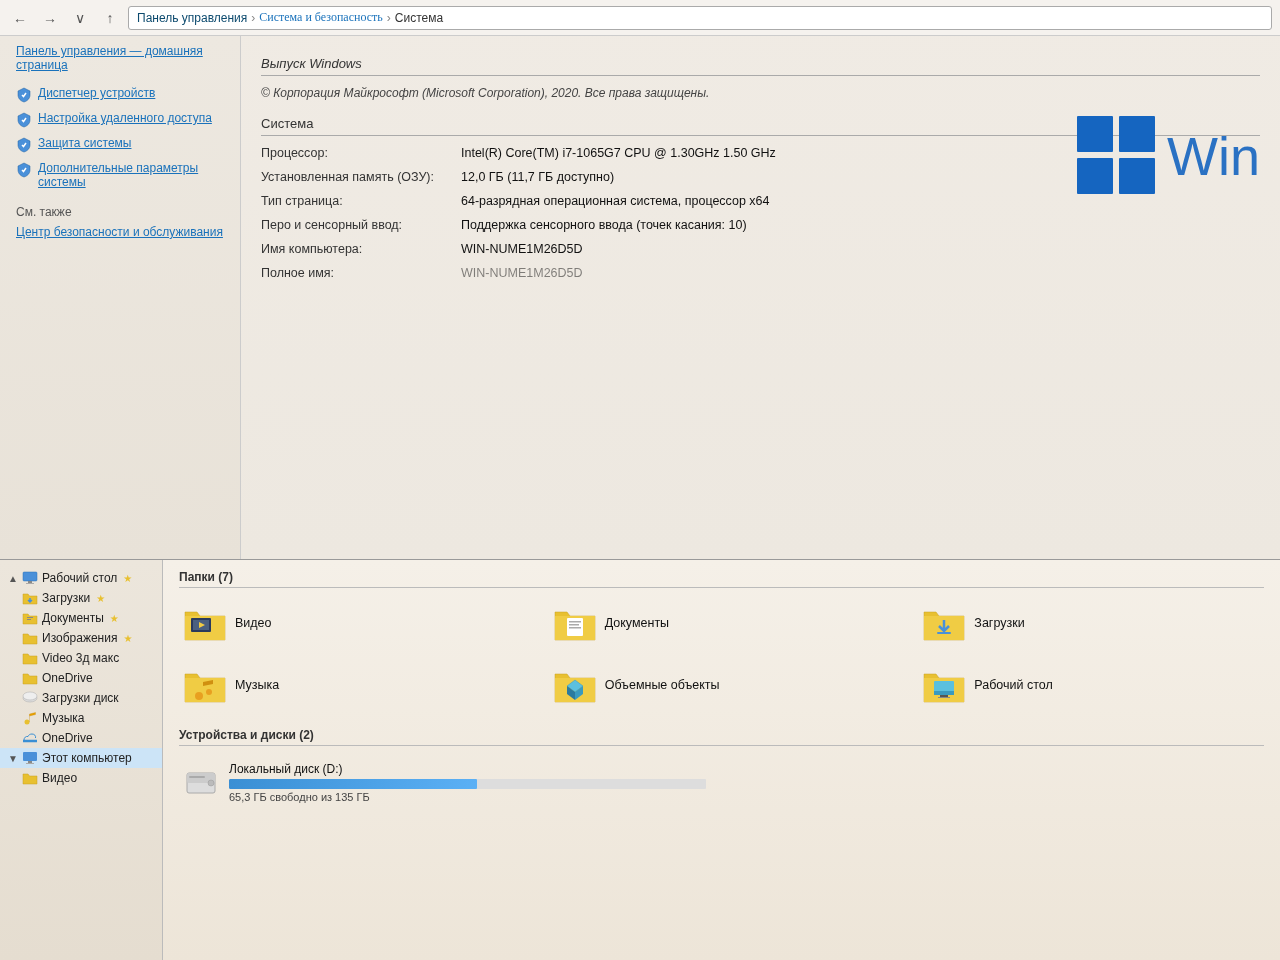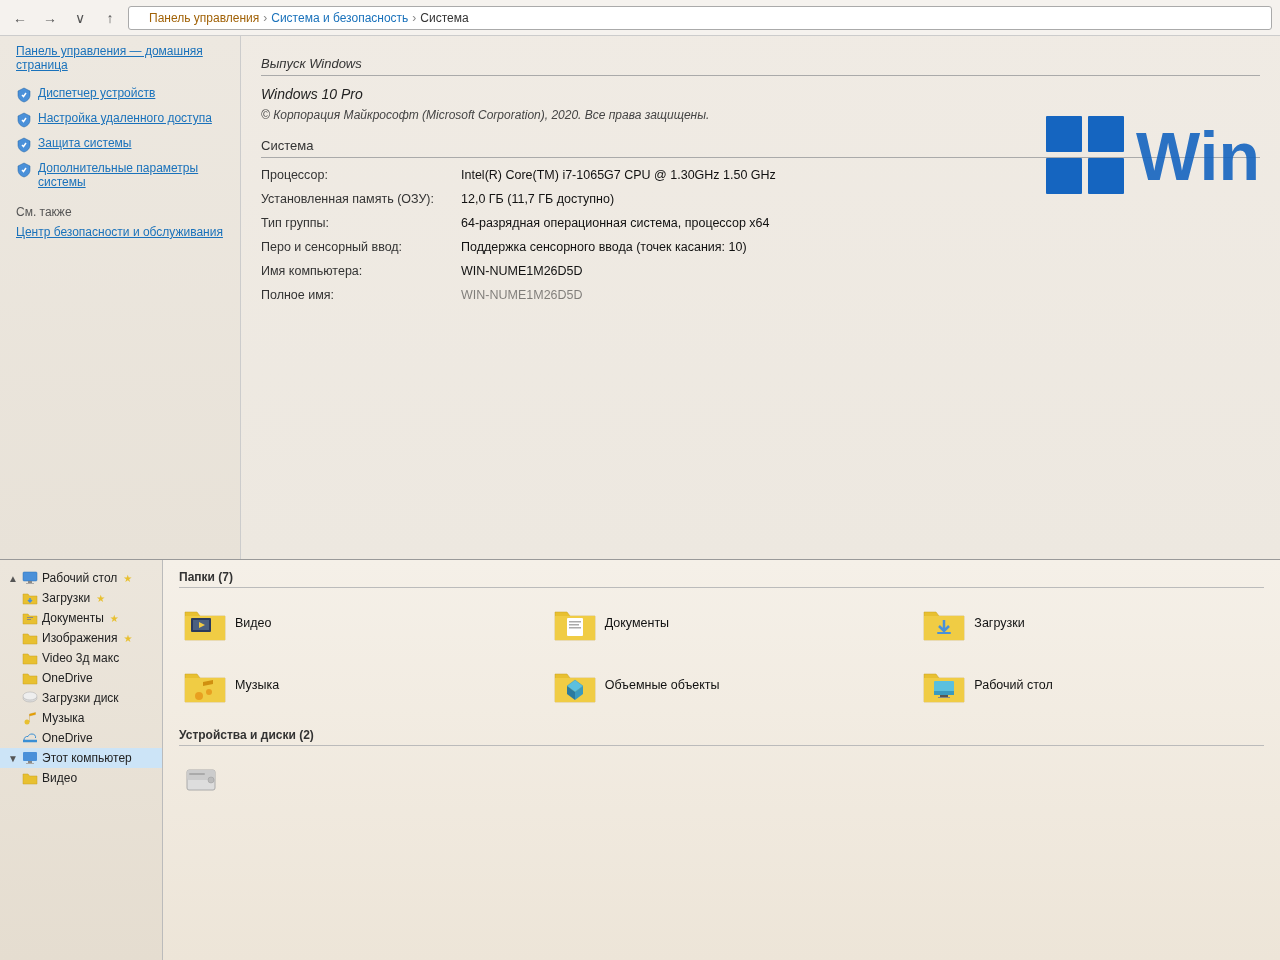"Панель управления" span { color: #a16207 -> #0c4a6e; margin-left: 12px -> none }
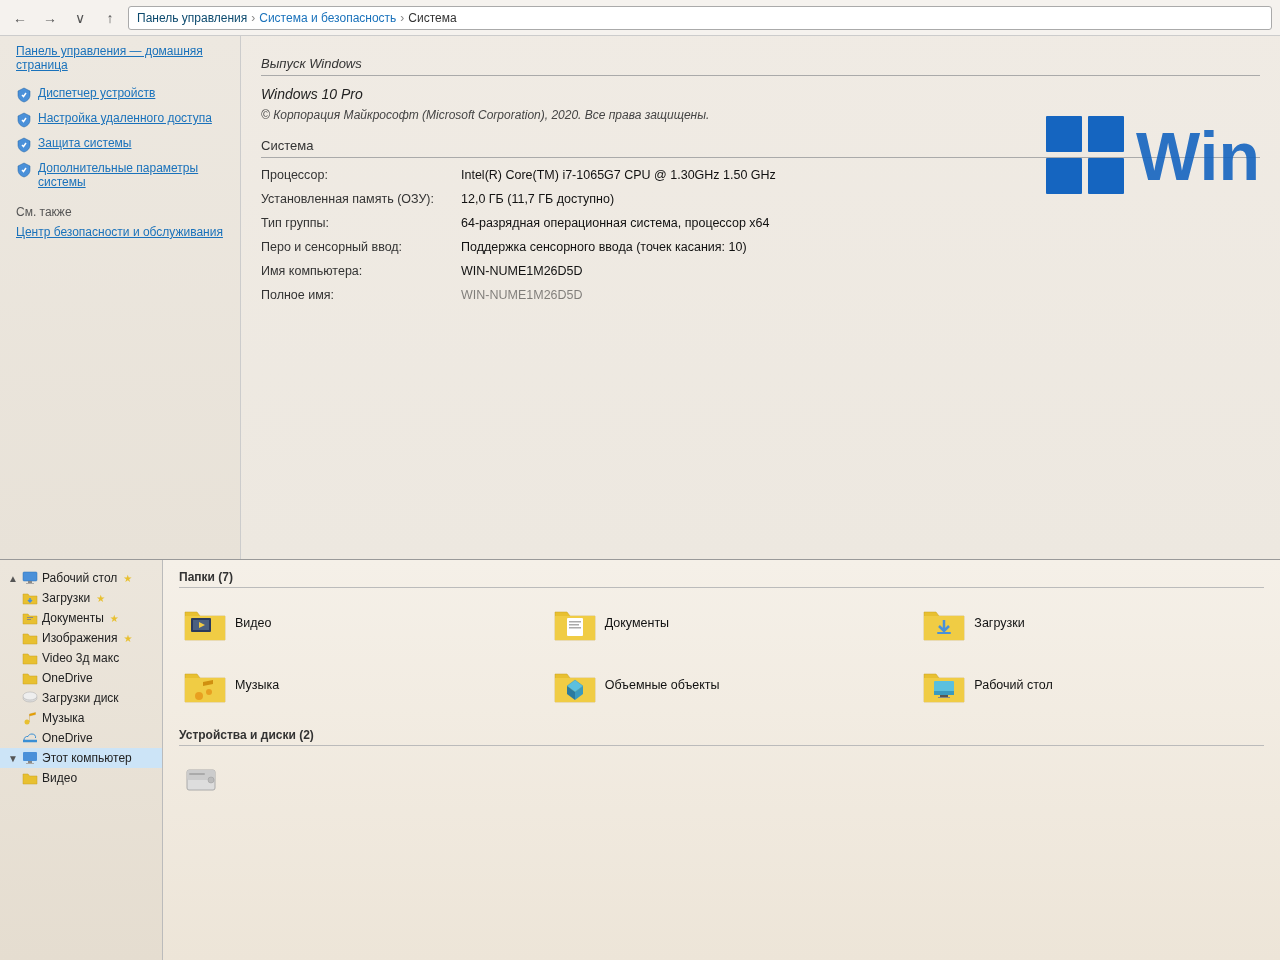"Система и безопасность" span { font-family: none -> Liberation Serif, serif }
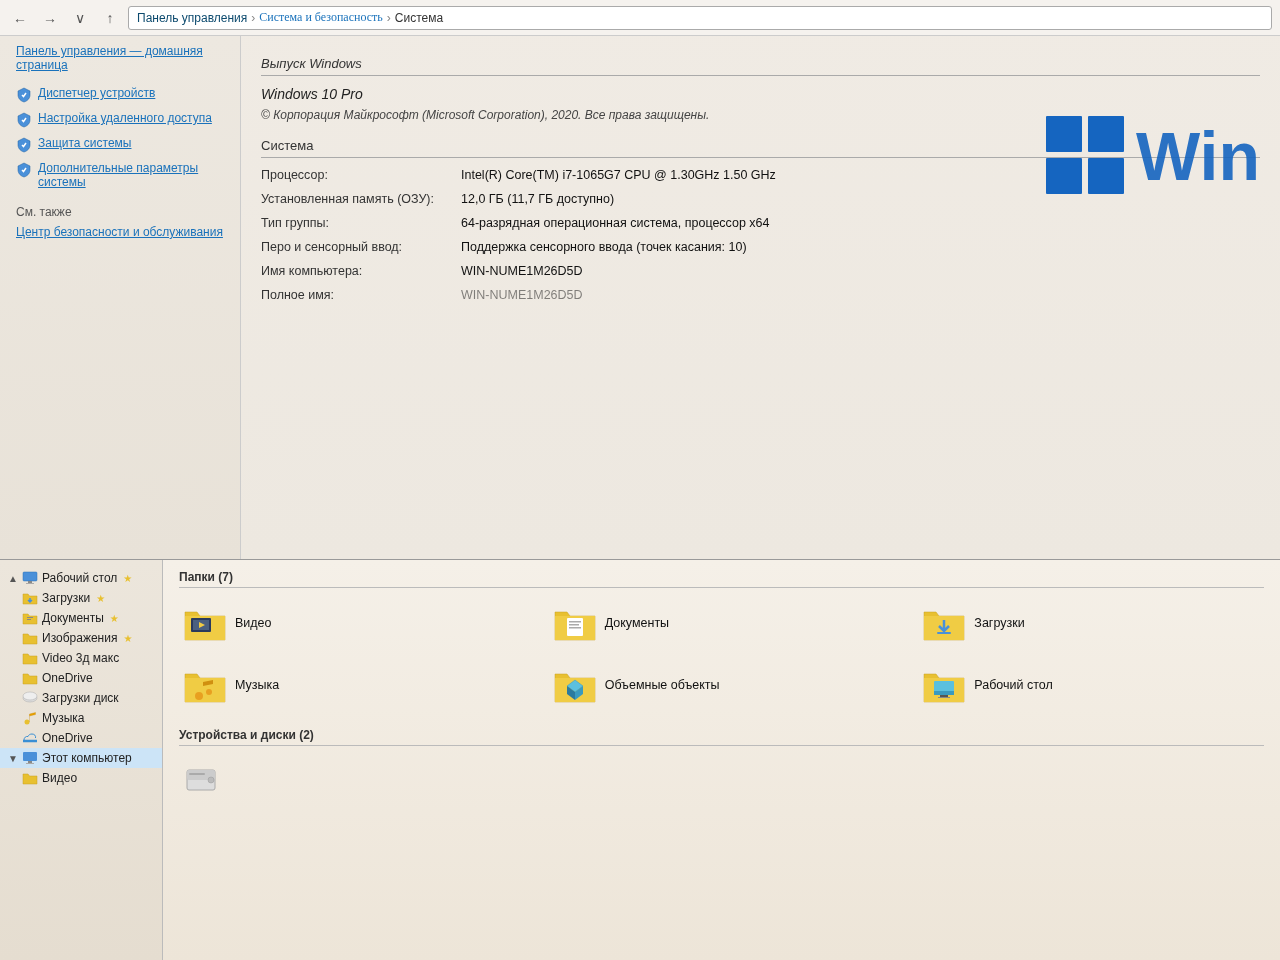"Windows 10 Pro" div.win-edition { html: <div>Windows 10 Pro</div> -> none }
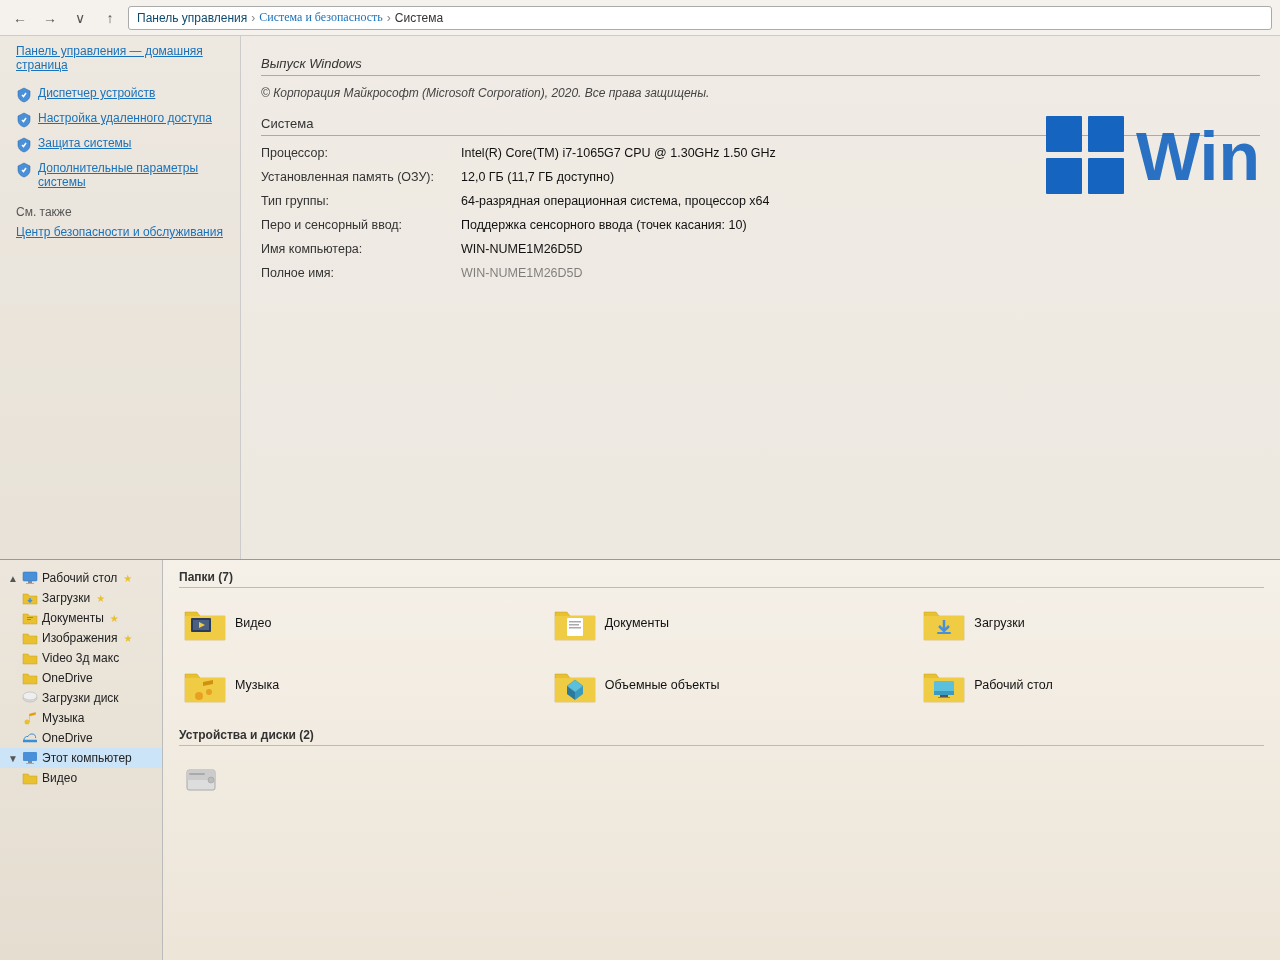"Win" .win-text { font-size: 68px -> 54px; font-weight: 700 -> 400 }
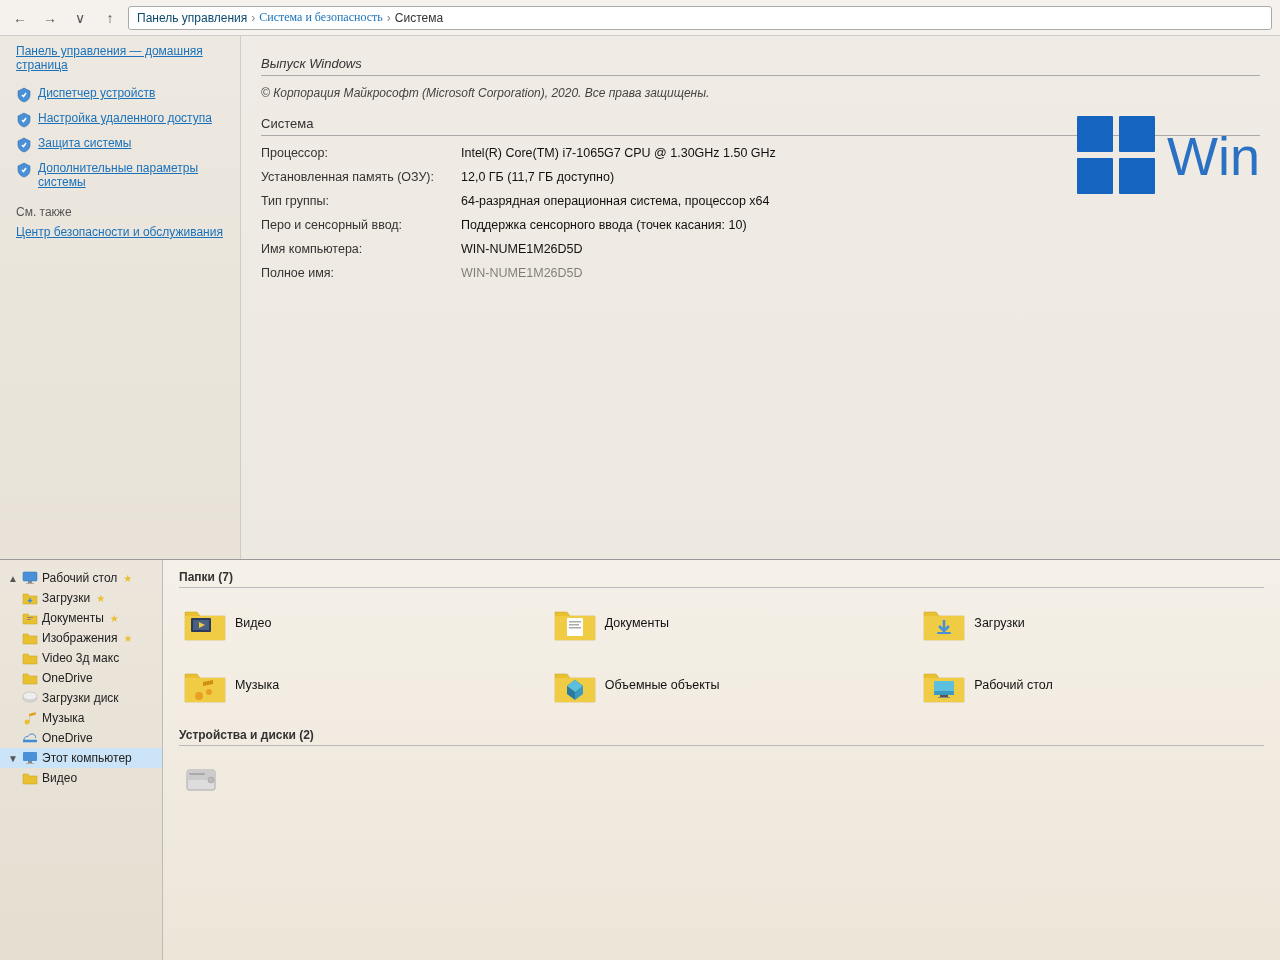"Тип группы:" div.info-label { text: группы -> страница }
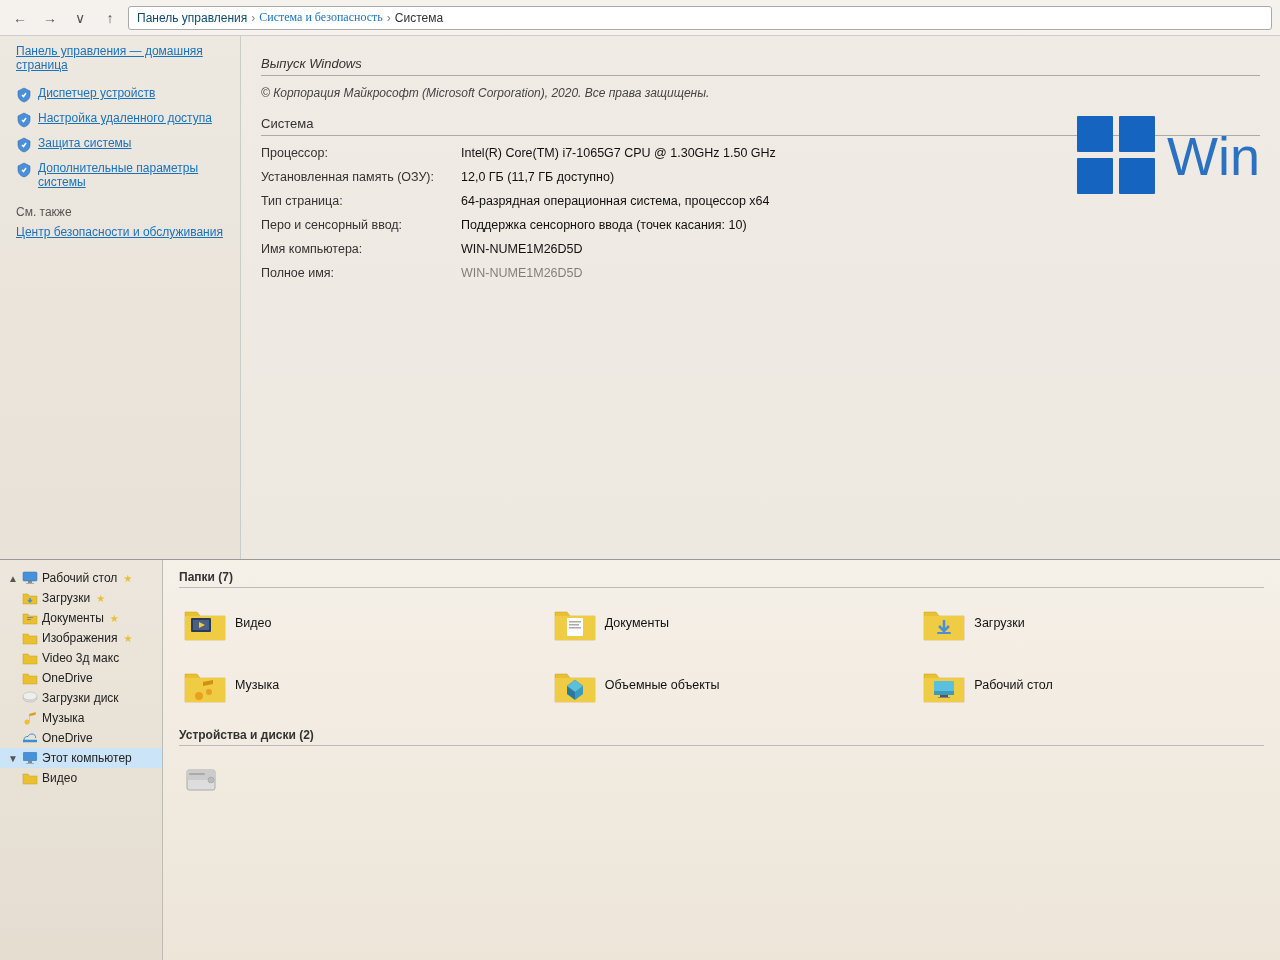"Локальный диск (D:)" div.drive-info { html: none -> <div> <div>Локальный диск (D:)</div> <div> <div></div> </div> <div>65,3 ГБ свободно из 135 ГБ</div> </div> }
